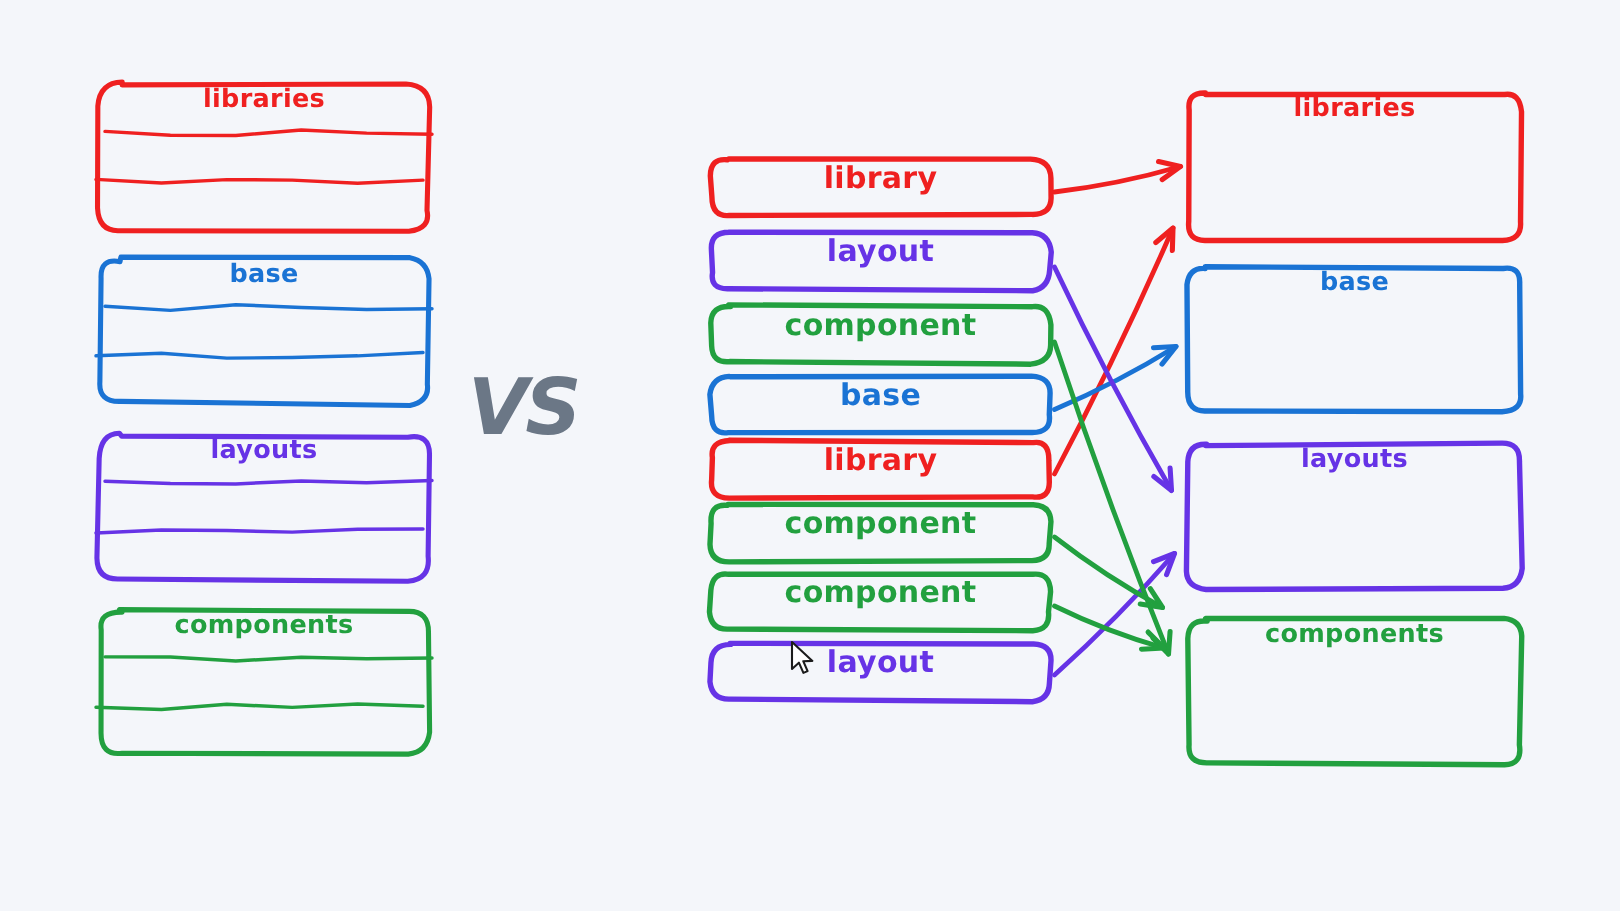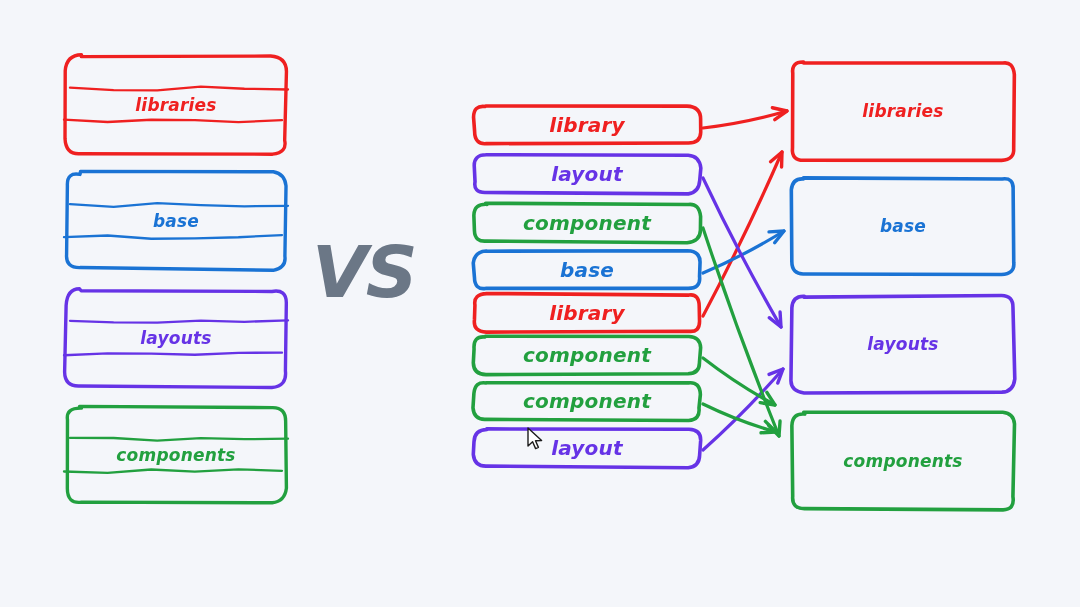"libraries" .box { align-items: center -> none; font-style: italic -> none }
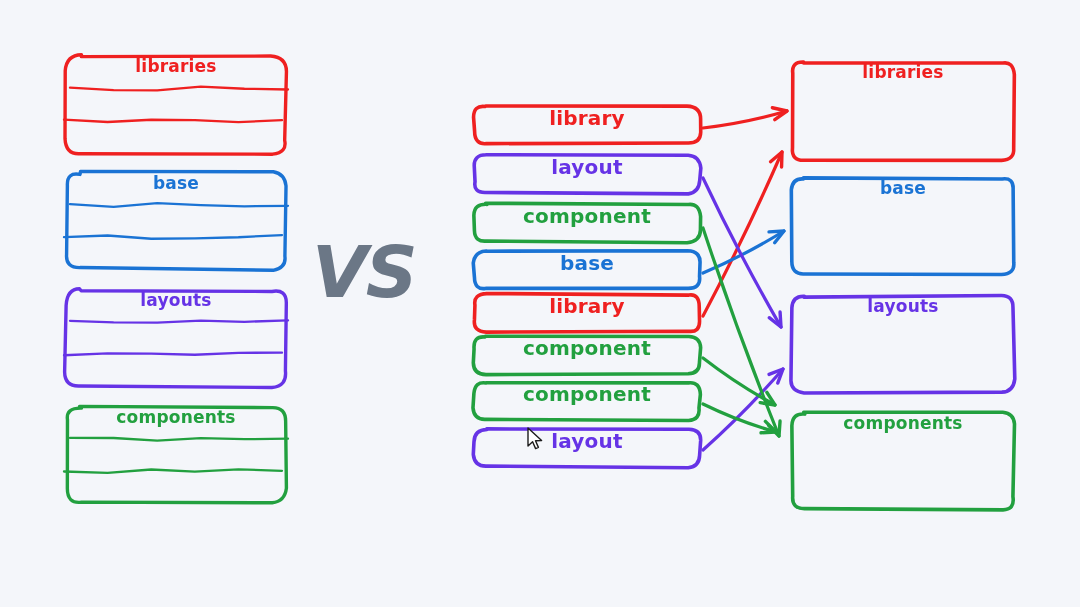"VS" .vs-mark { font-size: 72px -> 52px }
